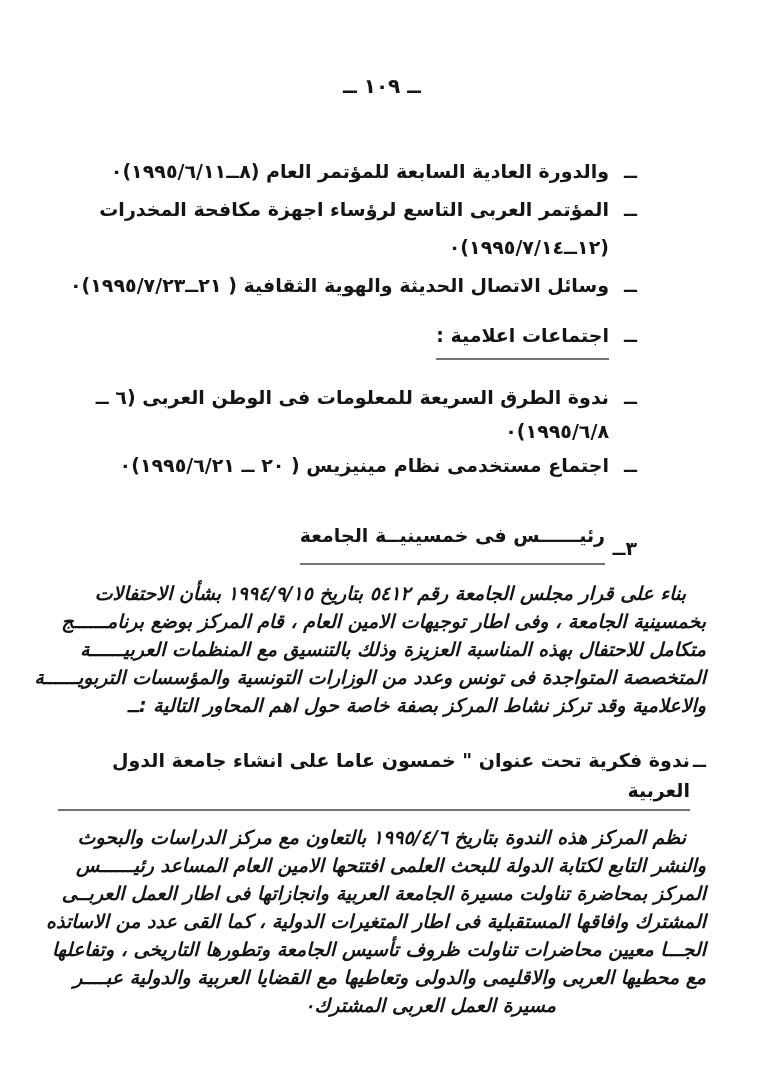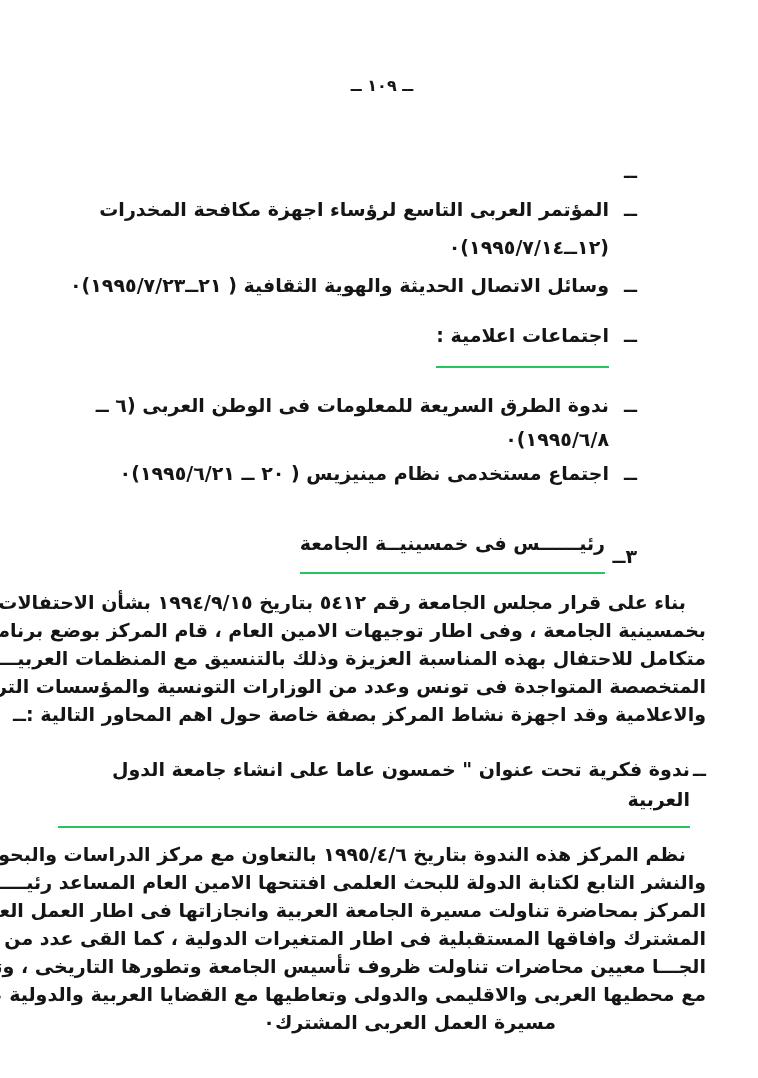"ــ ١٠٩ ــ" .pagenum { font-size: 16px -> 20px }
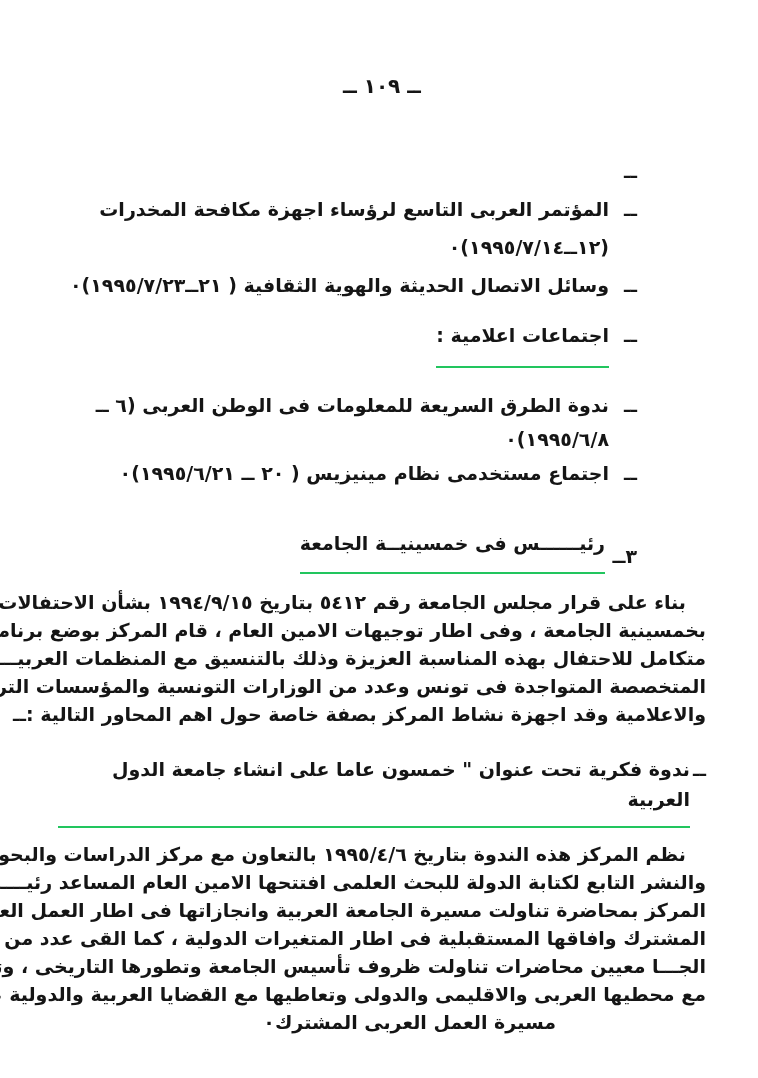"والدورة العادية السابعة للمؤتمر العام" div { html: none -> <div>والدورة العادية السابعة للمؤتمر العام (٨ــ١٩٩٥/٦/١١)٠</div> }
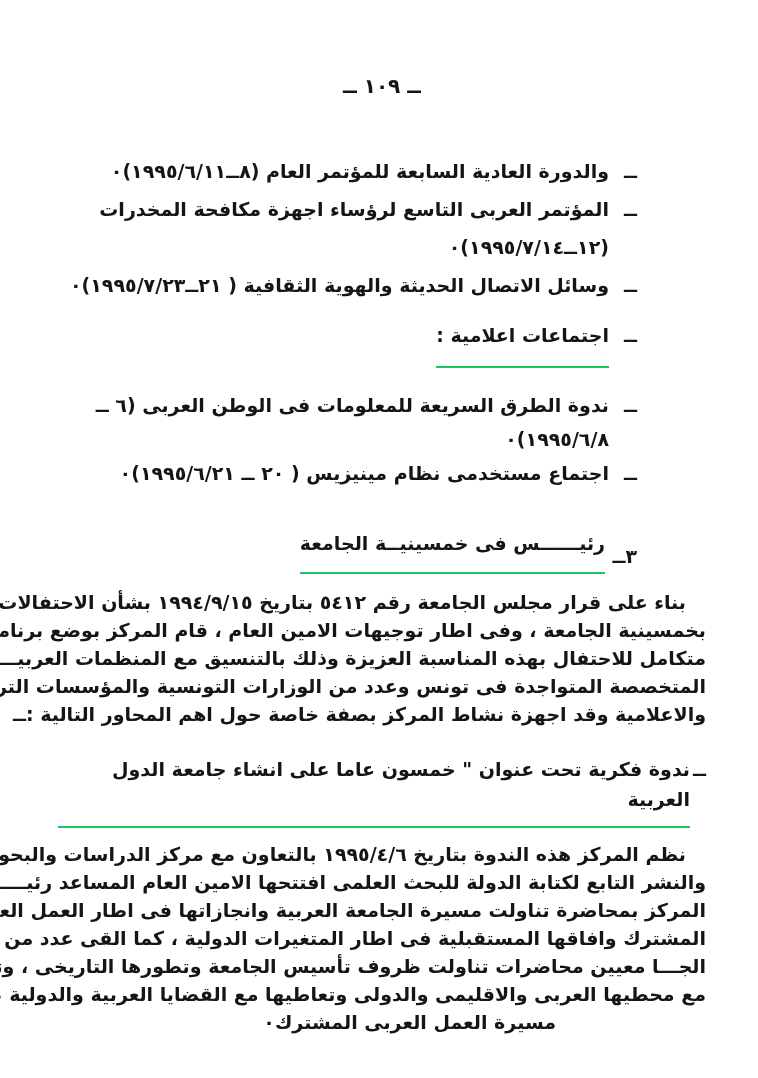"اجتماعات اعلامية :" .ul { border-bottom: 2px solid #22c55e -> 2px solid #737373; padding-bottom: 12px -> 4px }
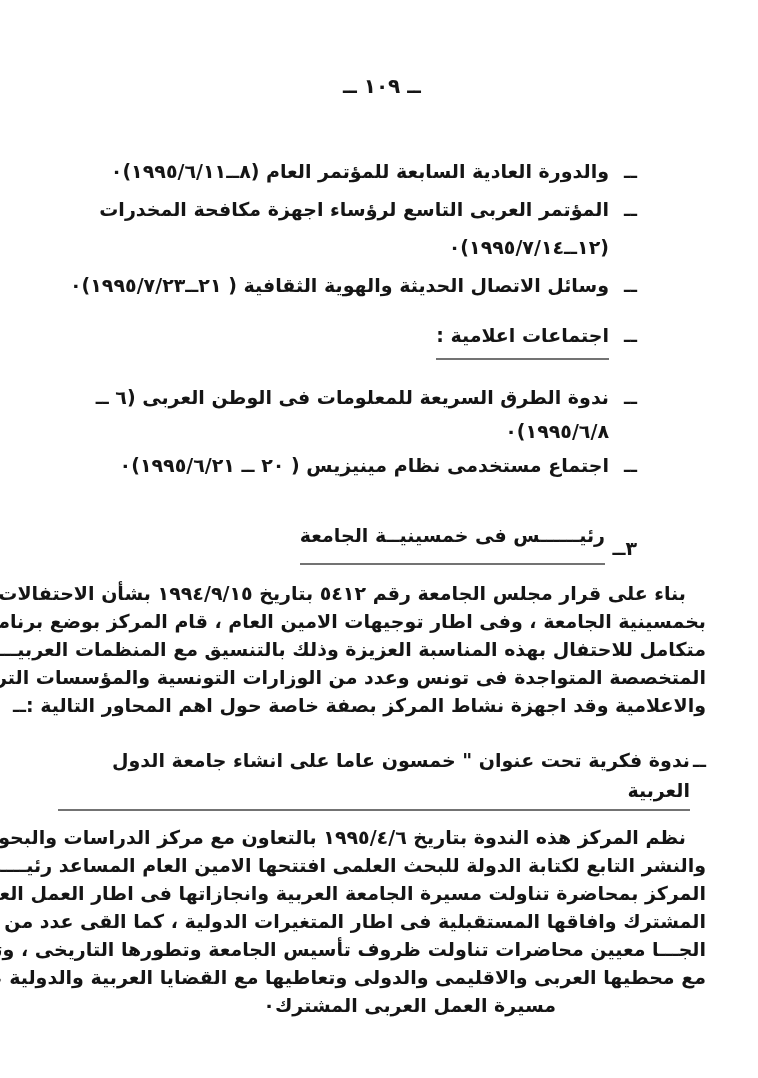"بناء على قرار مجلس الجامعة" .para .pline { font-style: none -> italic }
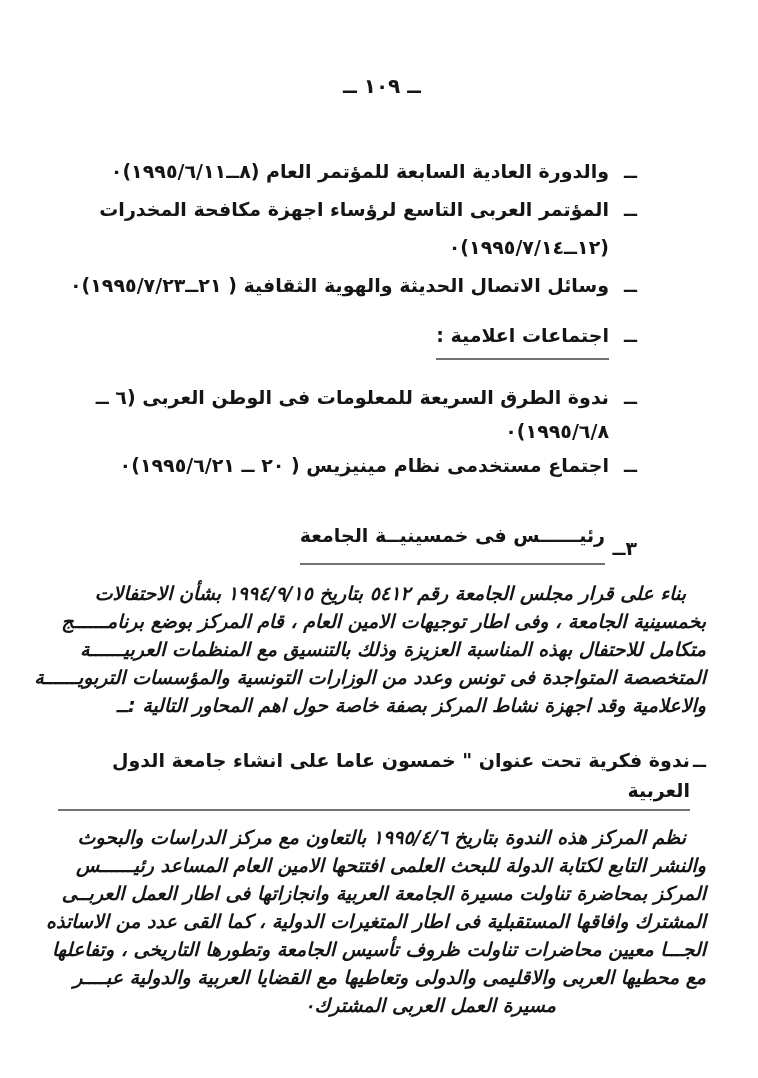"والاعلامية وقد اجهزة نشاط المركز" div.pline { text: اجهزة -> تركز }
